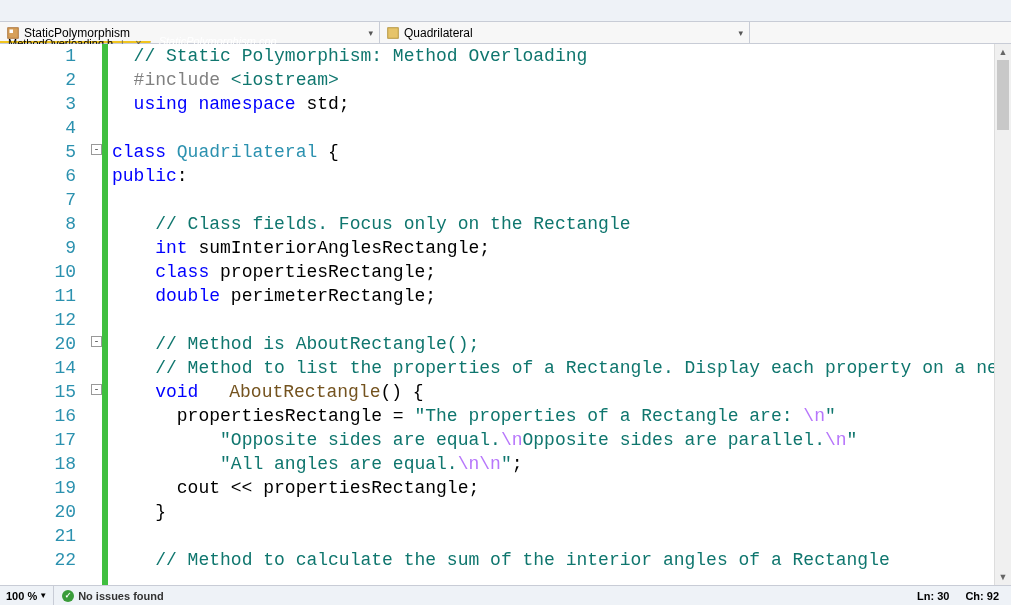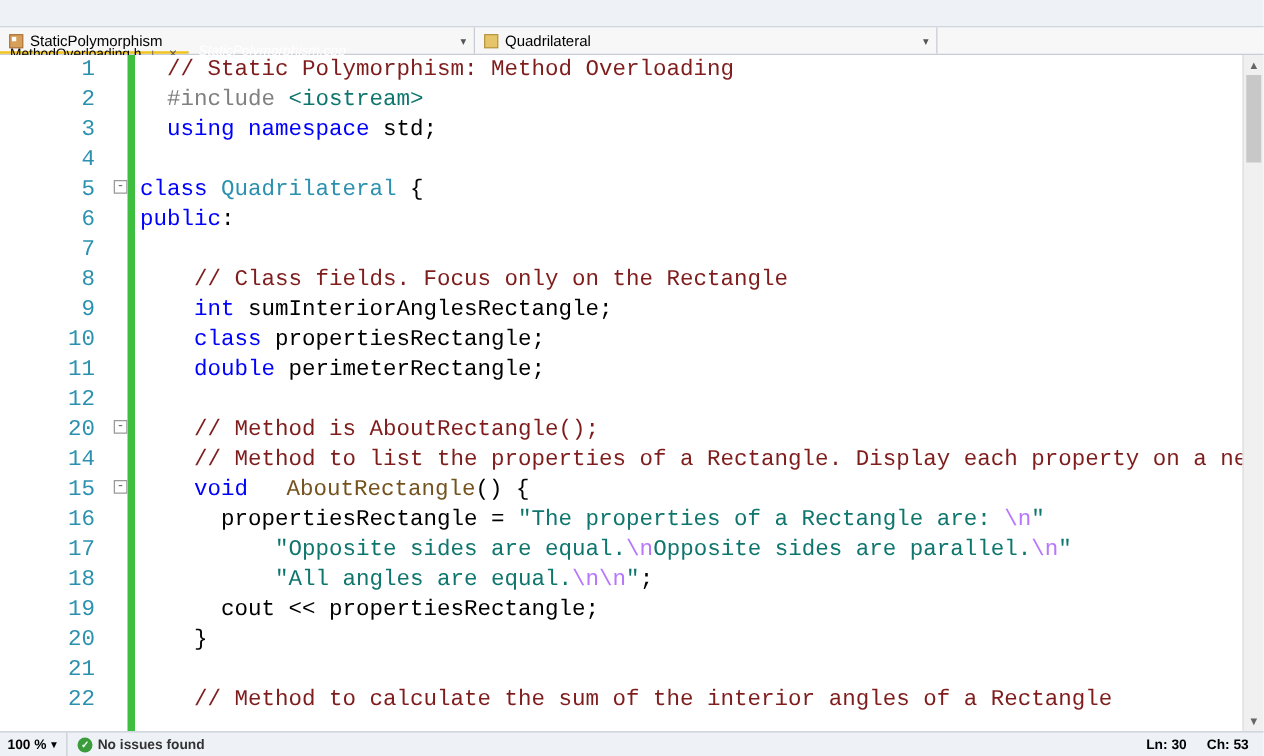"// Static Polymorphism: Method" .c-comment { color: #7f1d1d -> #0f766e }
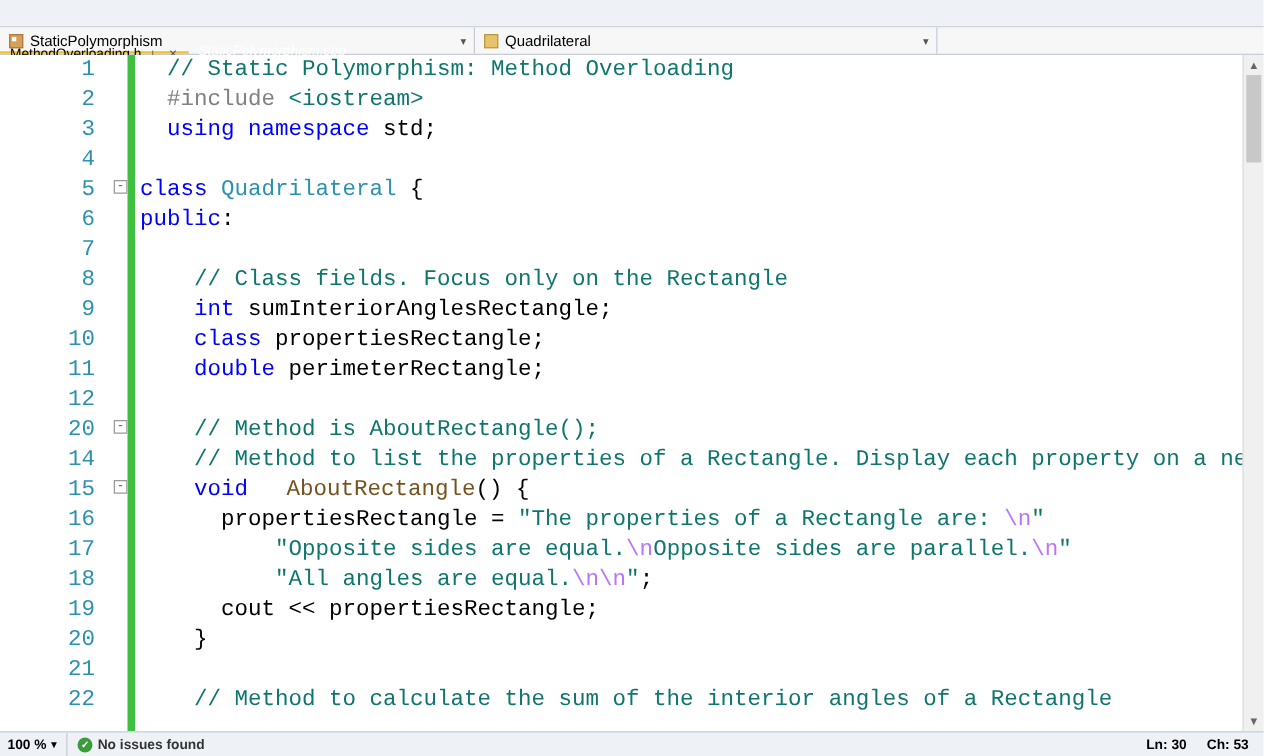"Ch: 53" span { text: 53 -> 92 }
